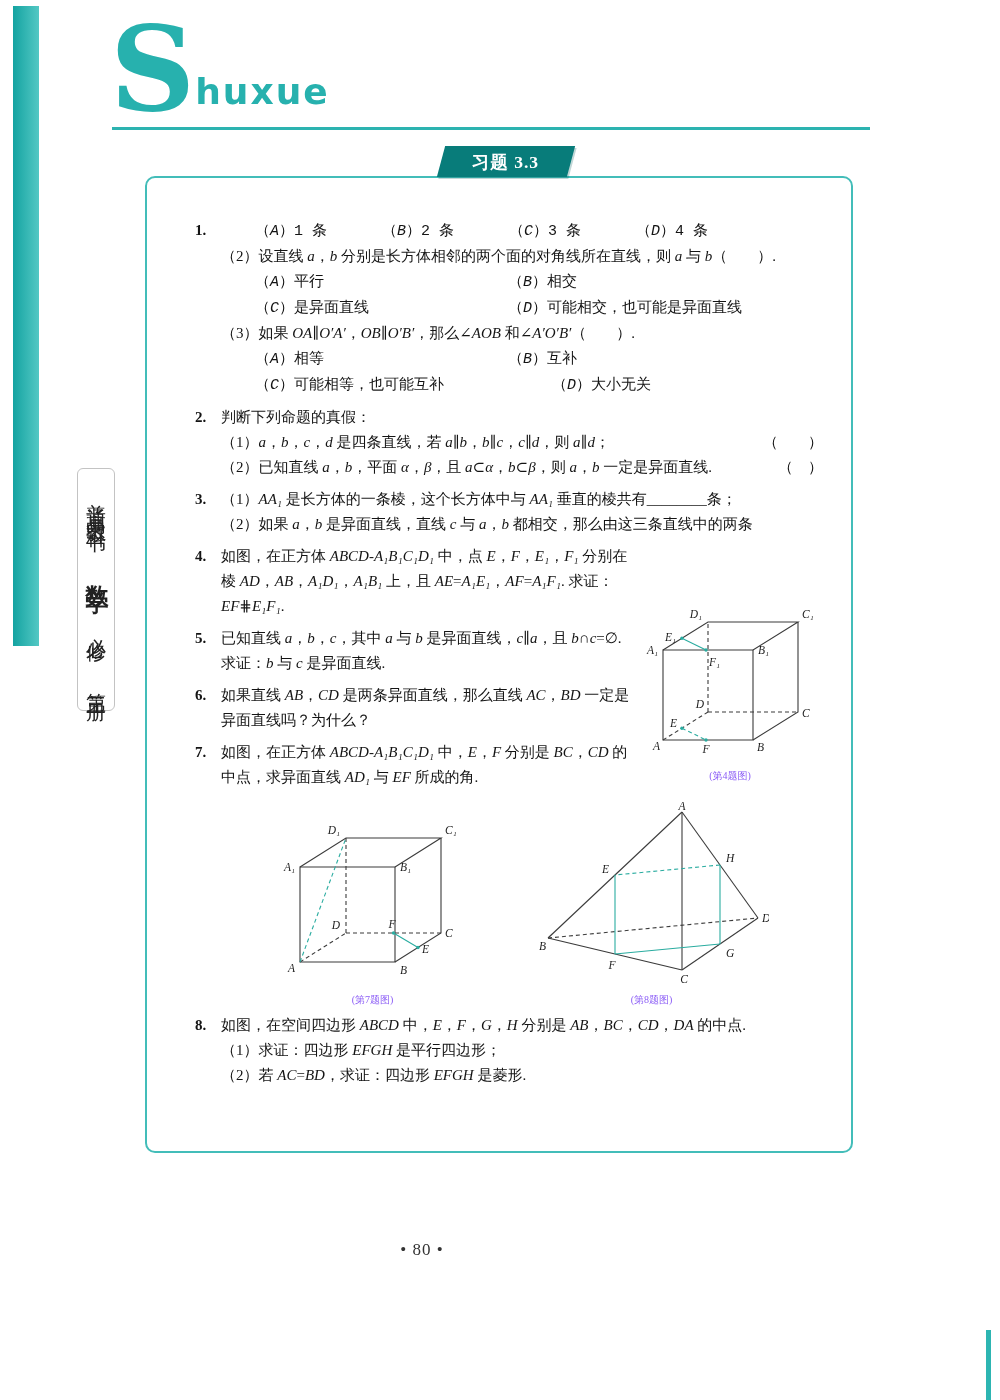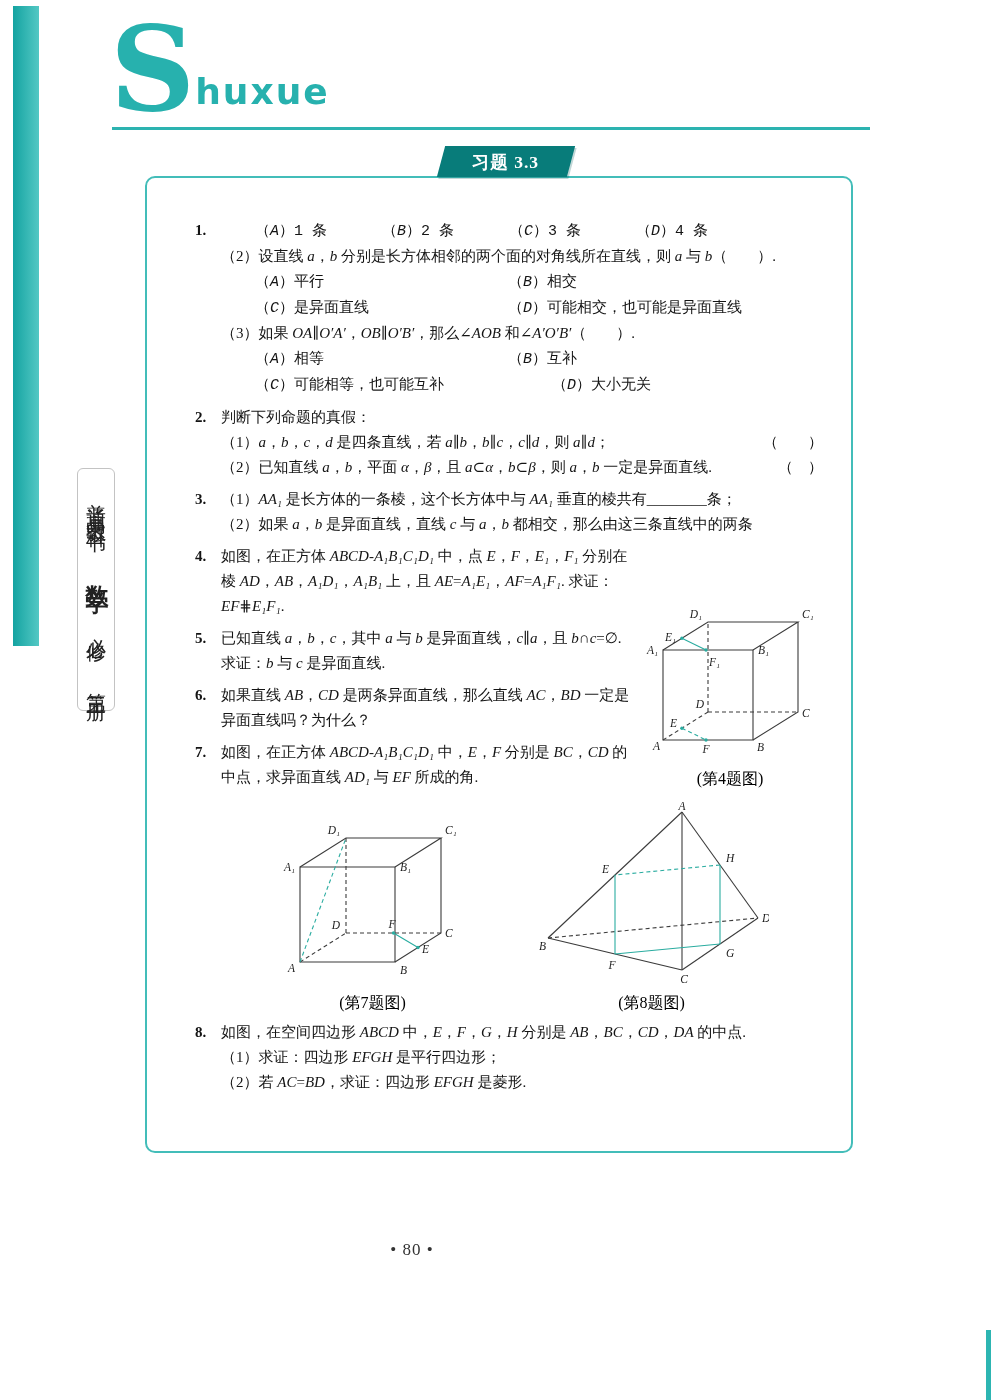"(第4题图)" .figcaption { color: #000000 -> #8b5cf6; font-size: 16px -> 10px }
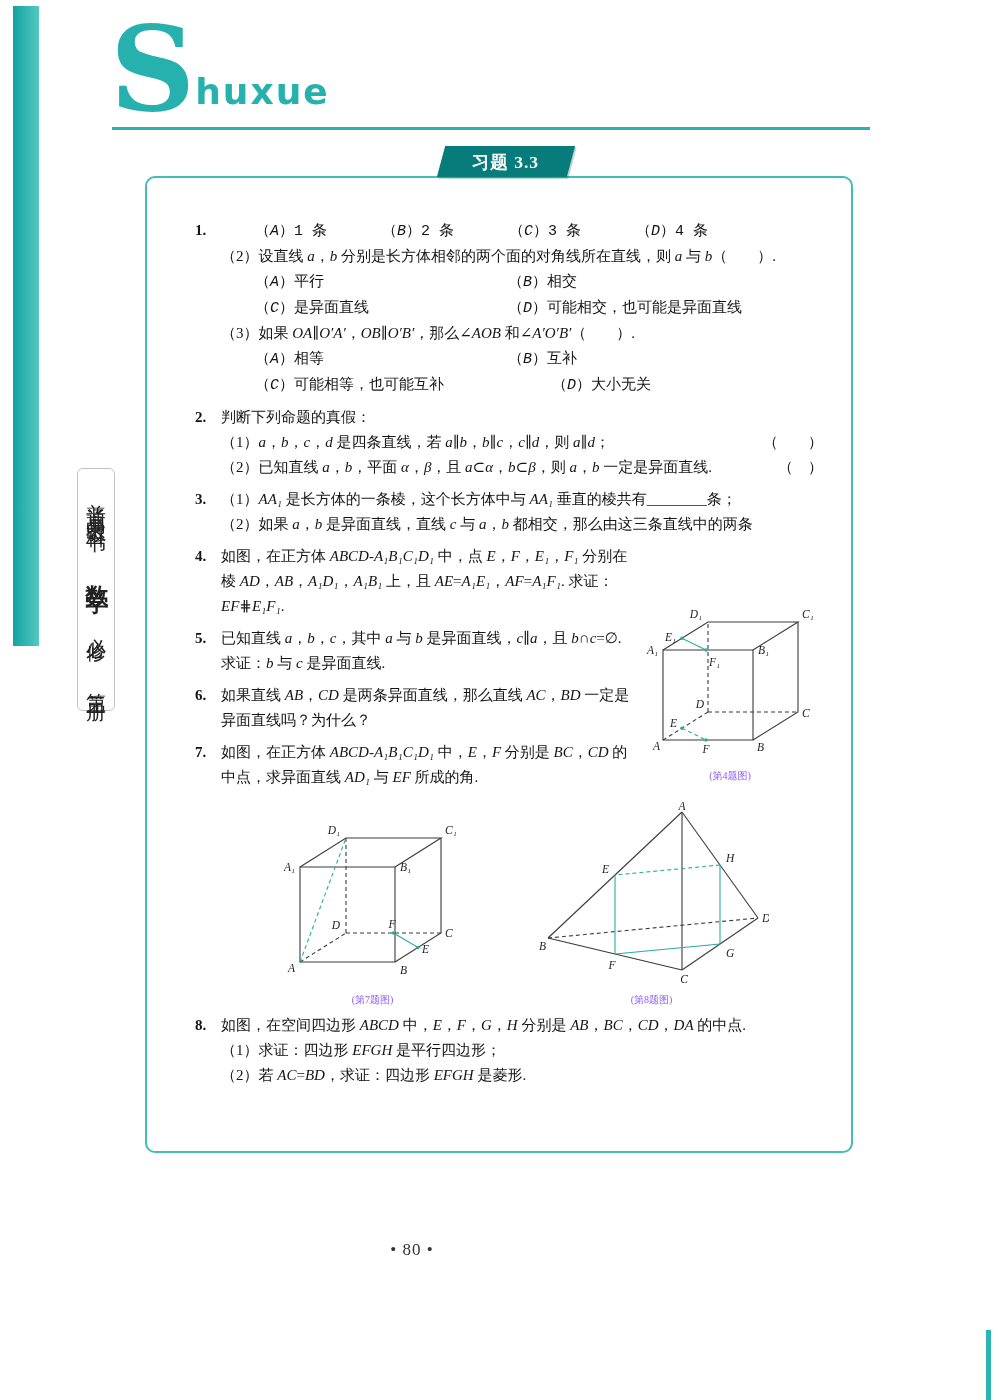"• 80 •" .pageno { left: 0 -> 10px }
